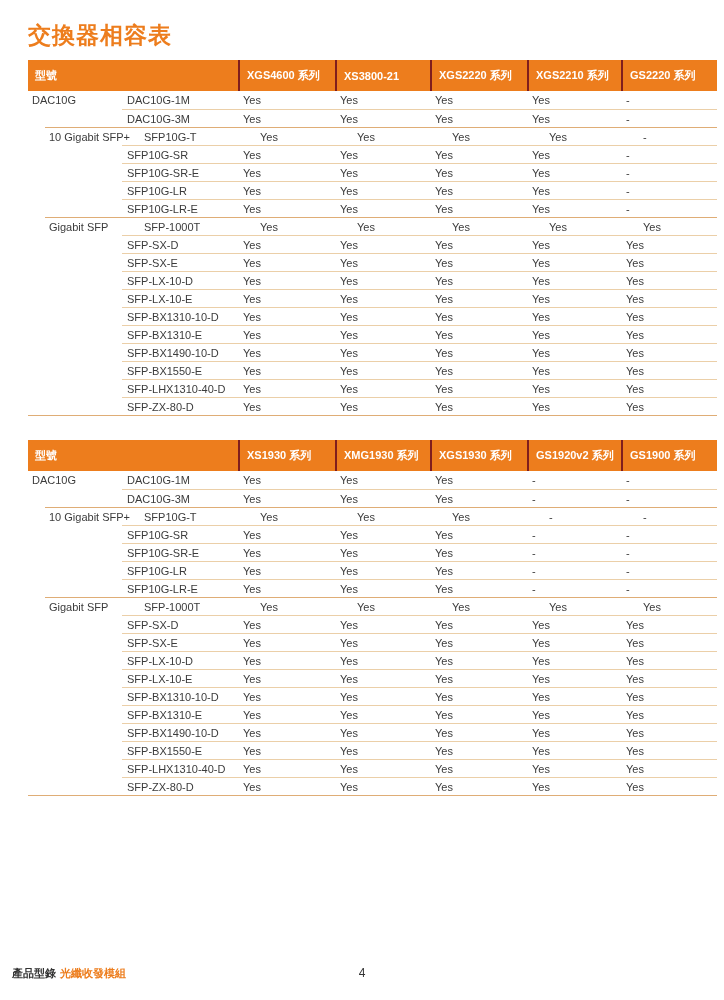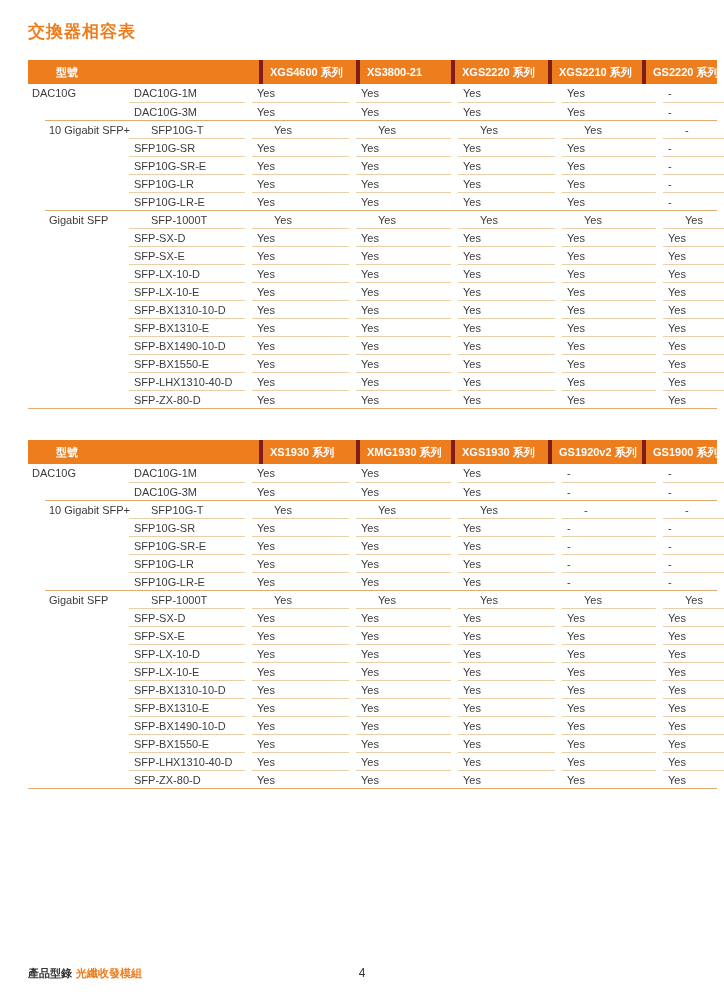"交換器相容表" .title { font-size: 17px -> 23px }
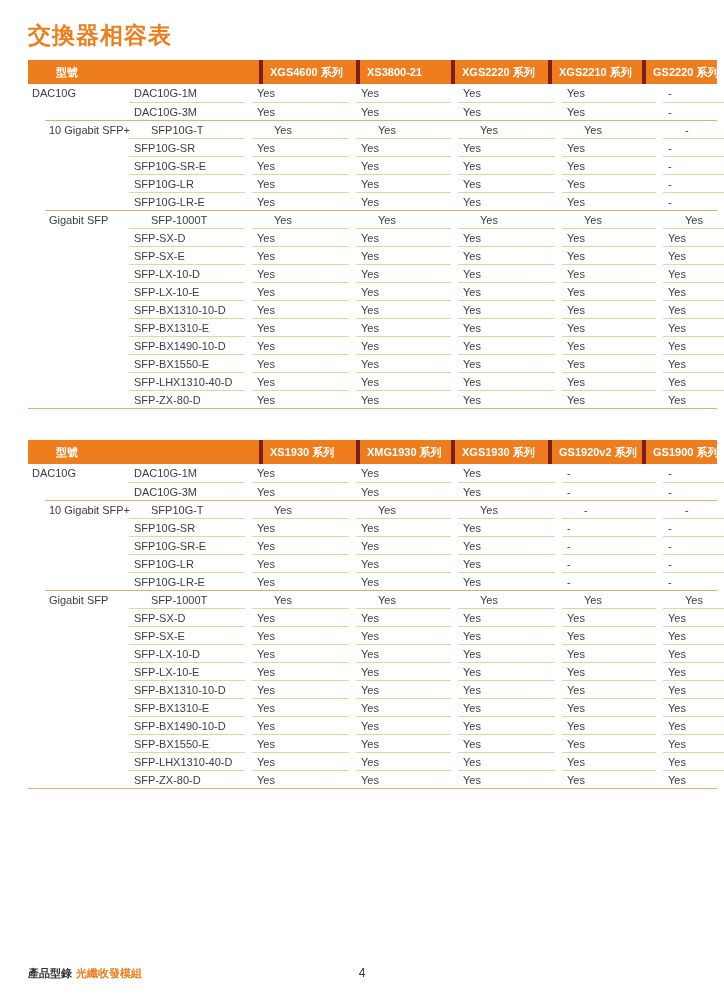"型號" .thead { height: 24px -> 31px; padding-left: 21px -> none }
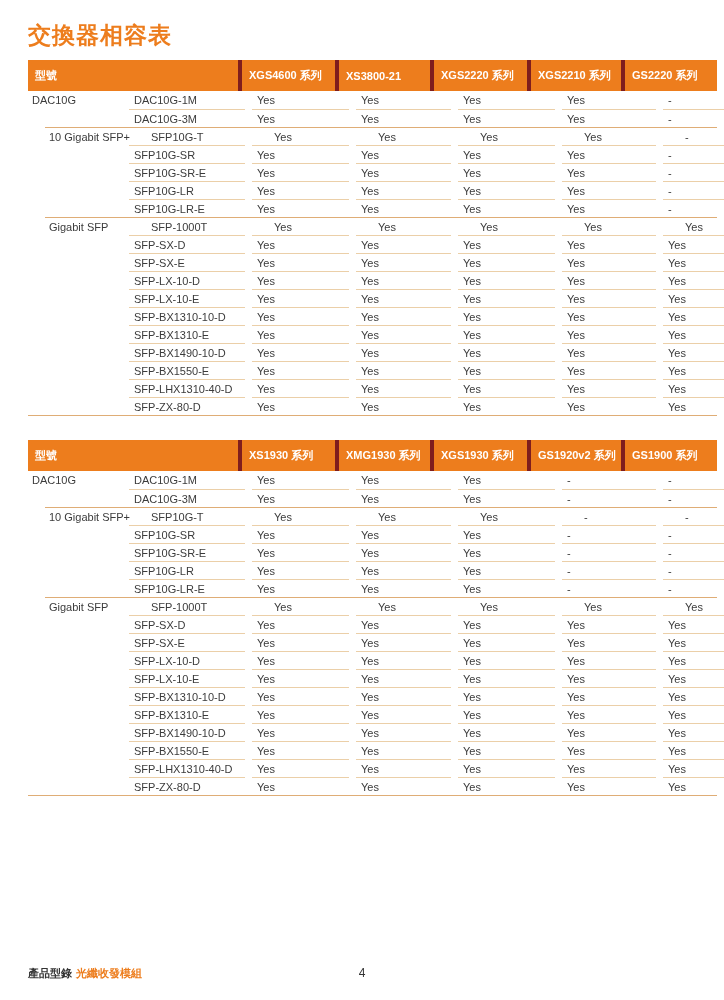"XGS4600 系列" .th + .th { border-left: 4px solid #7f1d1d -> 2px solid #7f1d1d }
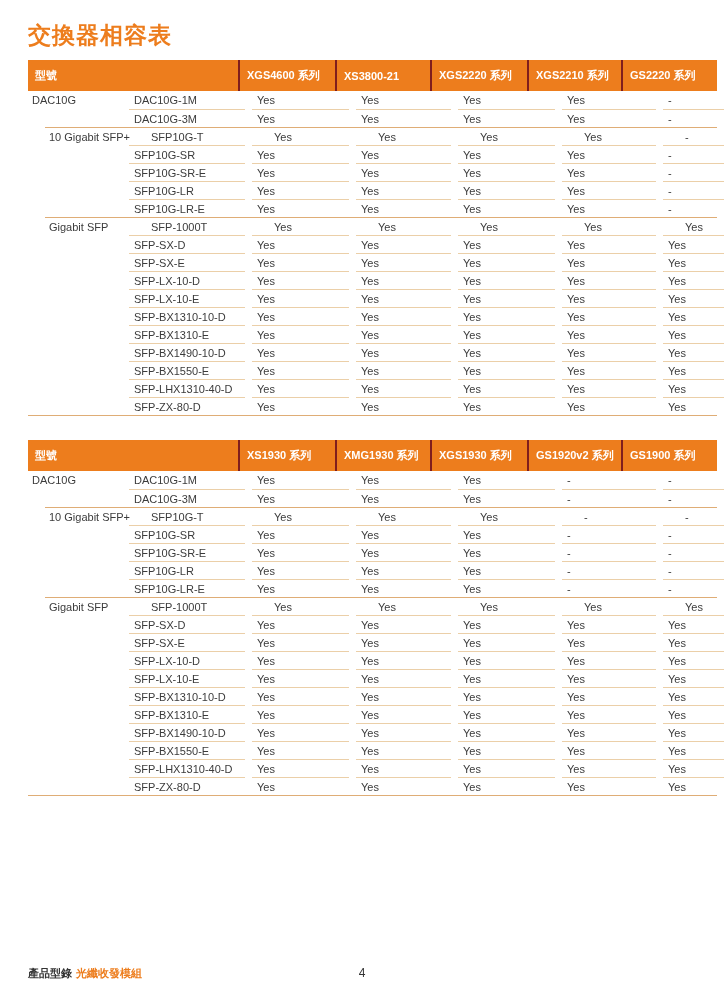"DAC10G" .trow { gap: 7px -> none }
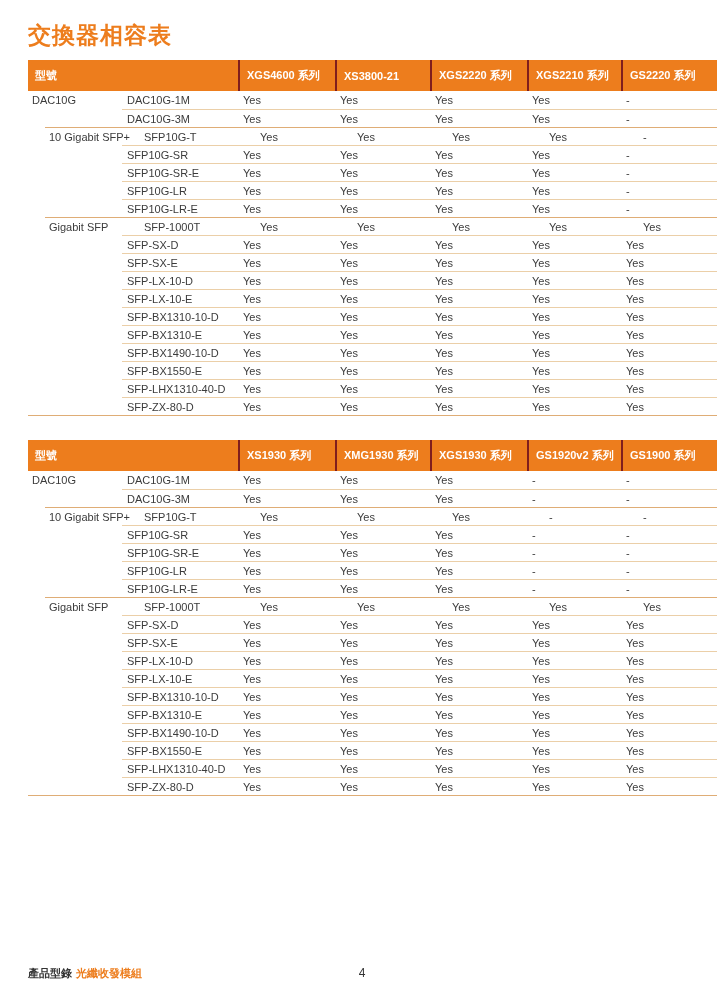"產品型錄 光纖收發模組" .footer { left: 28px -> 12px }
